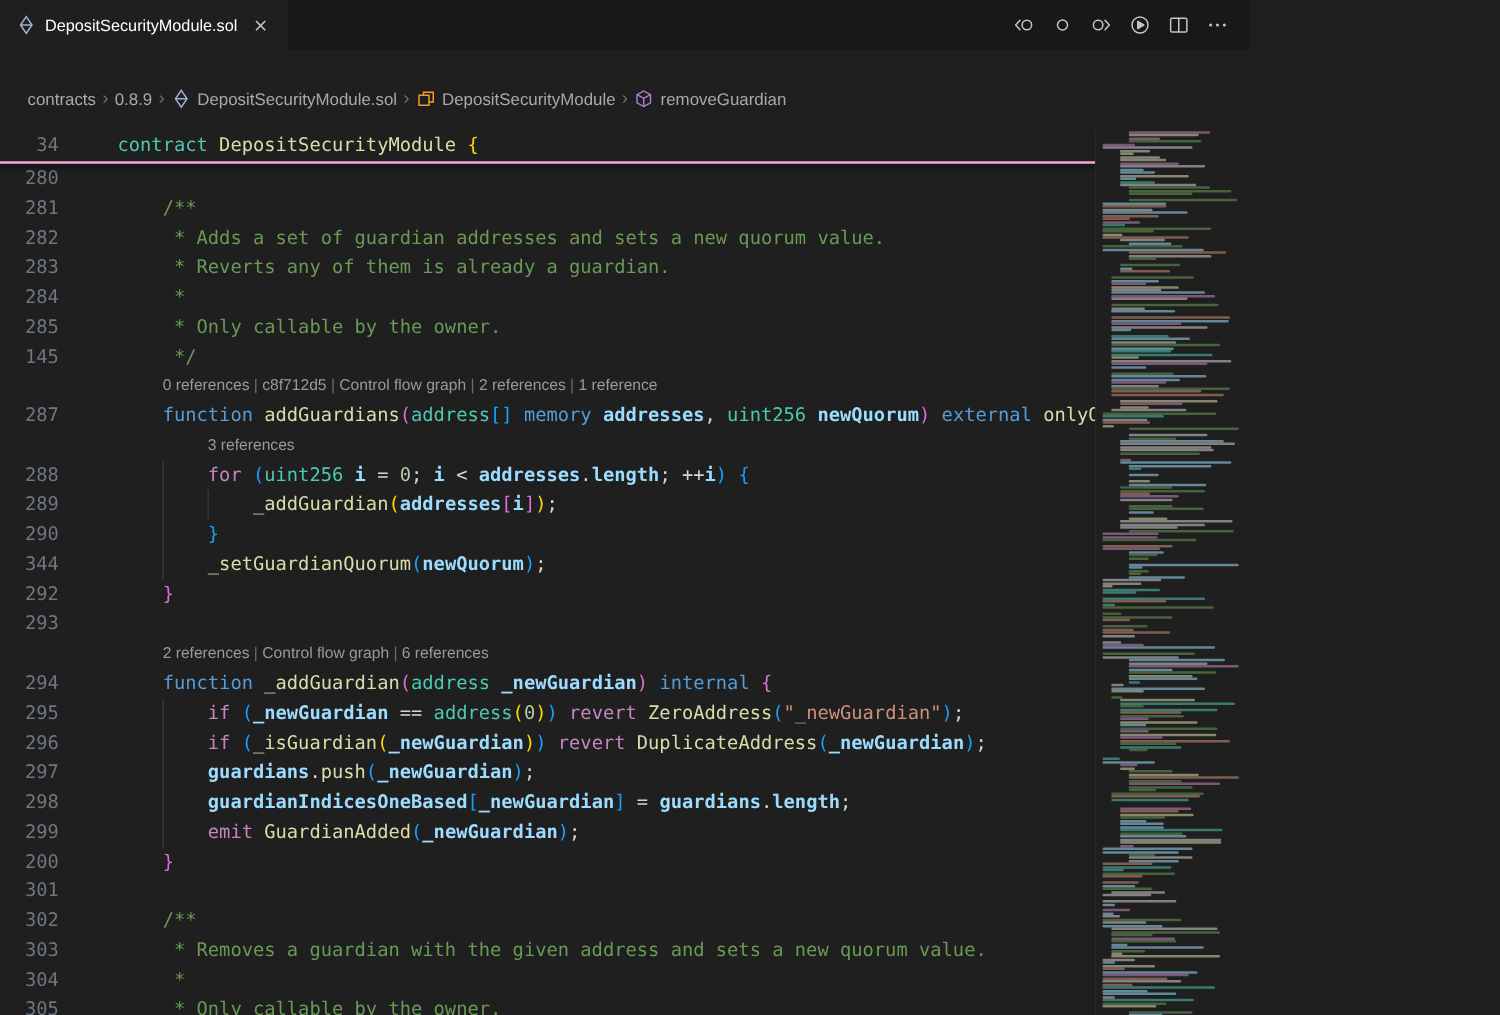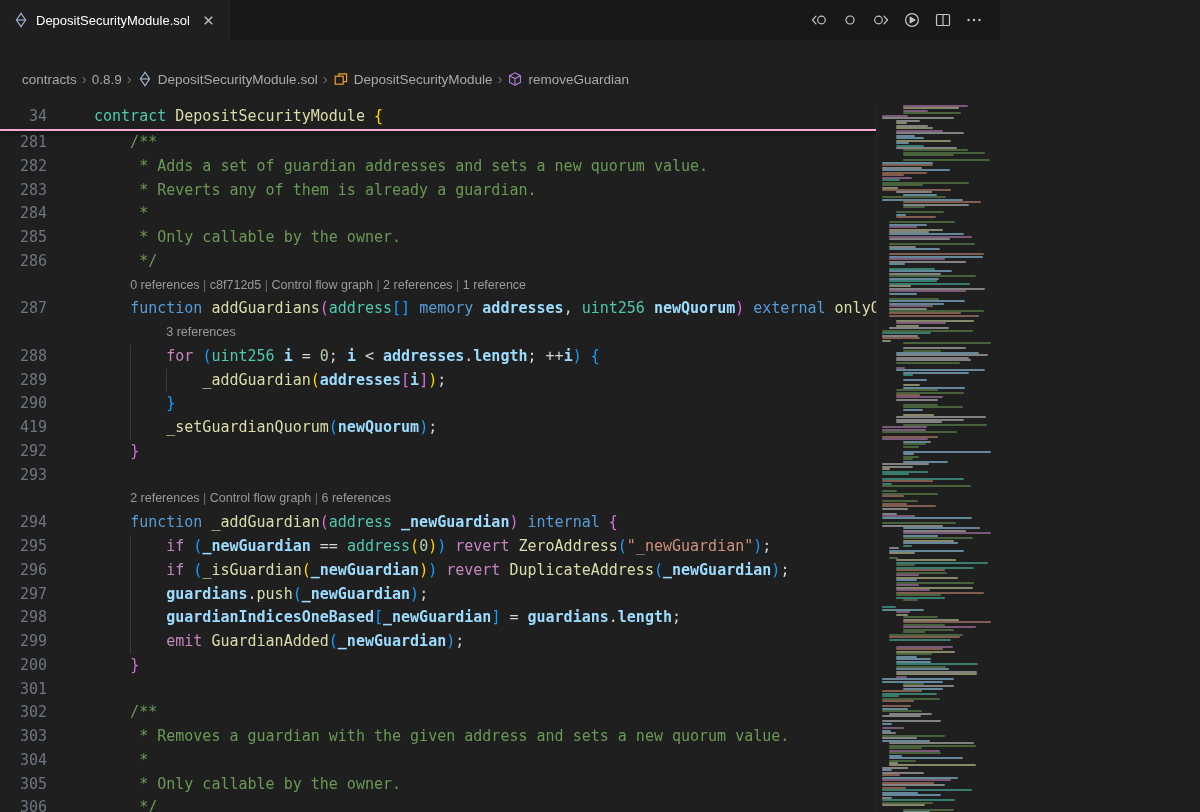"280" div.row { html: none -> <div><span>280</span><span></span></div> }
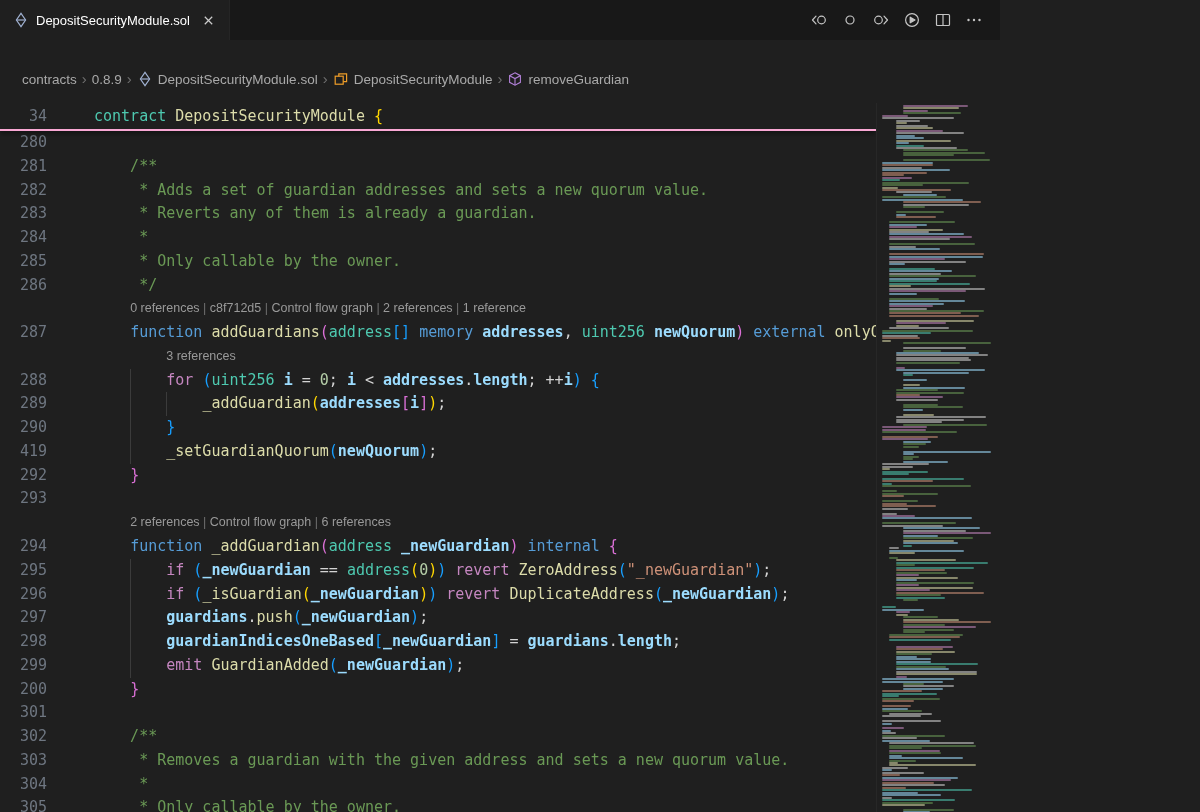"286" span.gutter { text: 286 -> 145 }
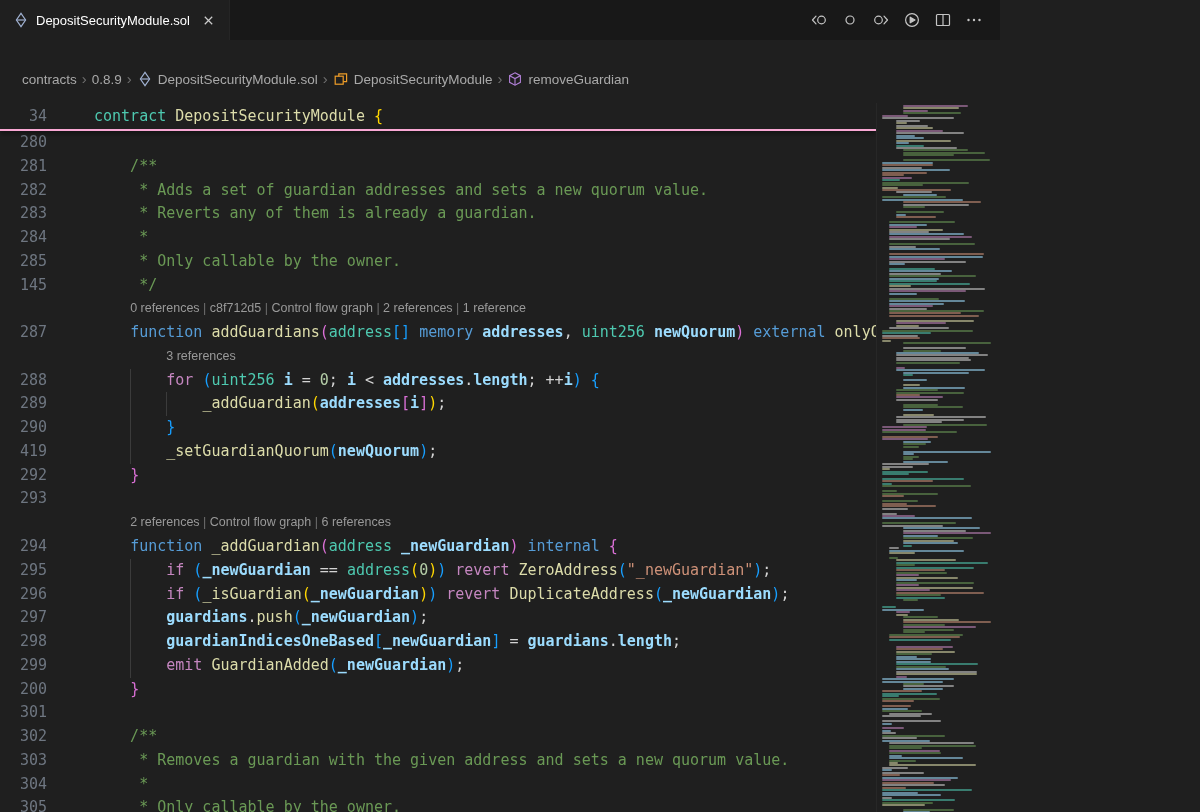"419" span.gutter { text: 419 -> 344 }
